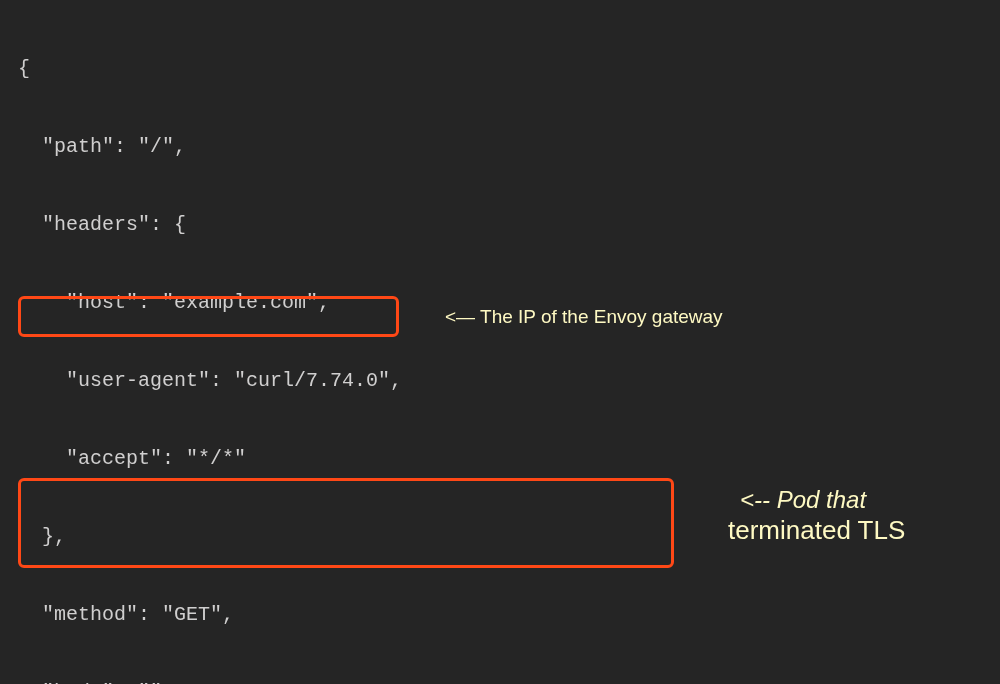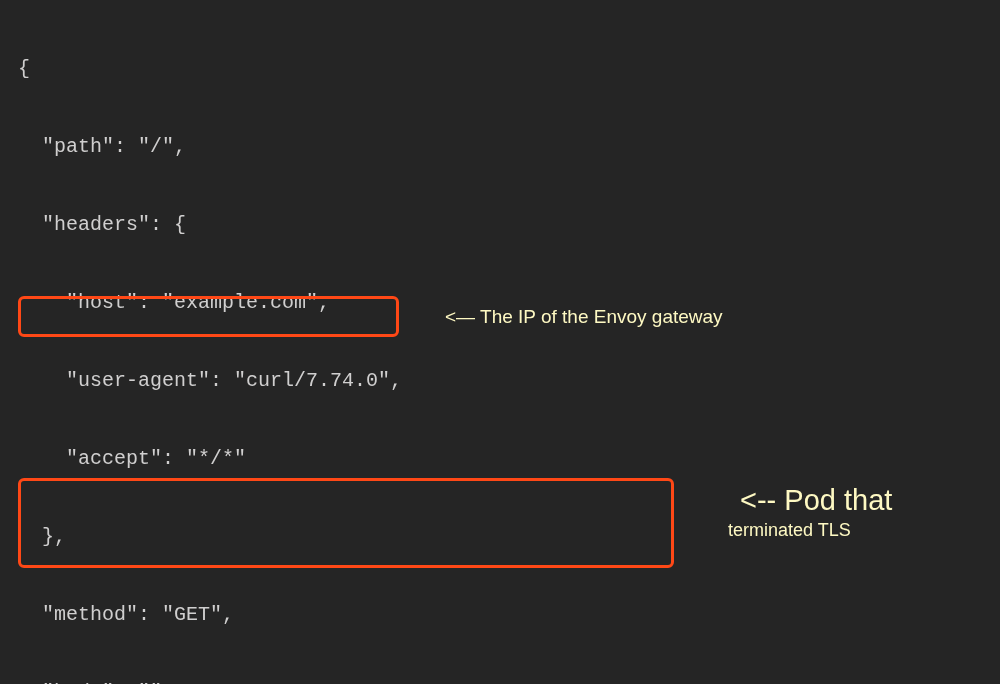"<-- Pod that" #anno-os1 { font-size: 29px -> 24px; font-style: none -> italic }
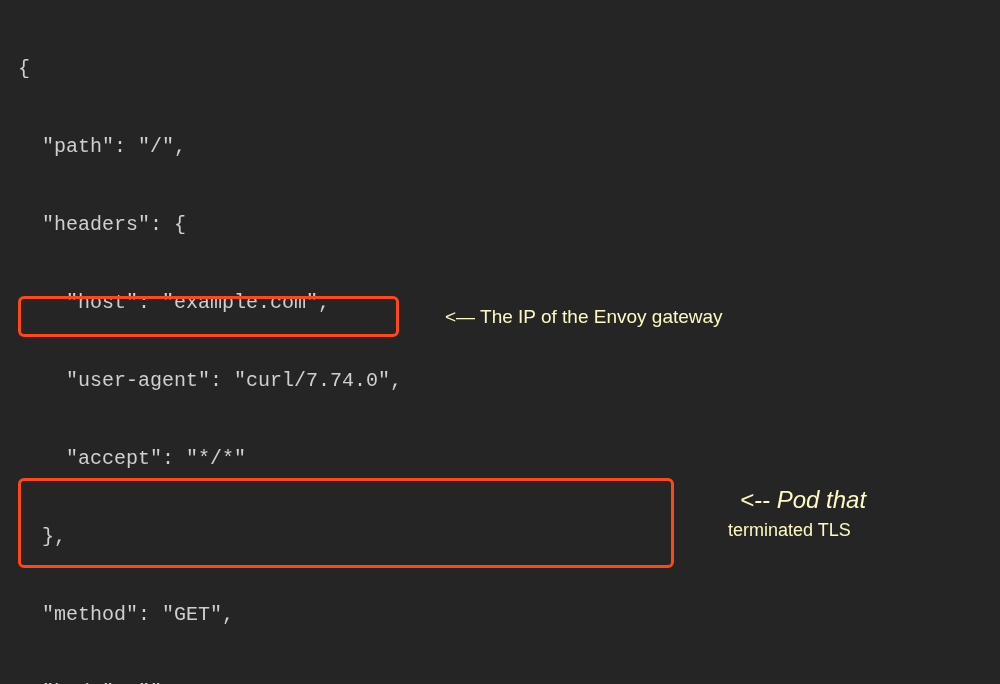"terminated TLS" #anno-os2 { font-size: 18px -> 26px }
